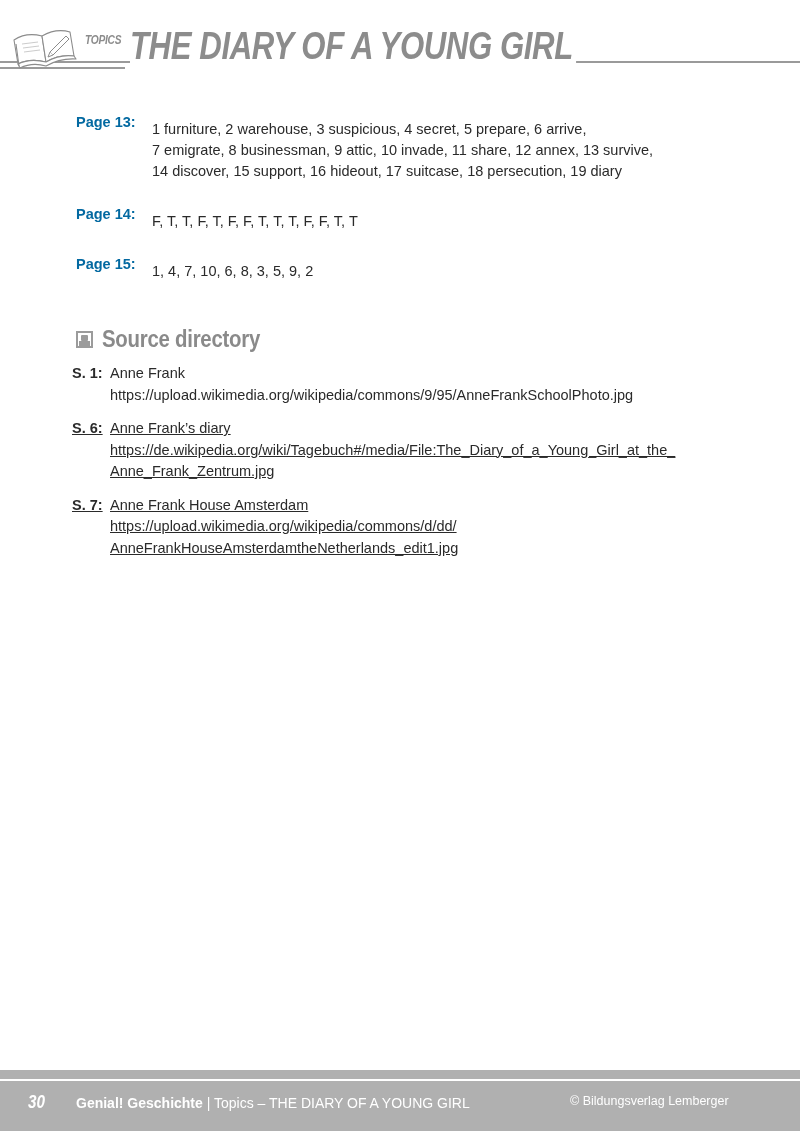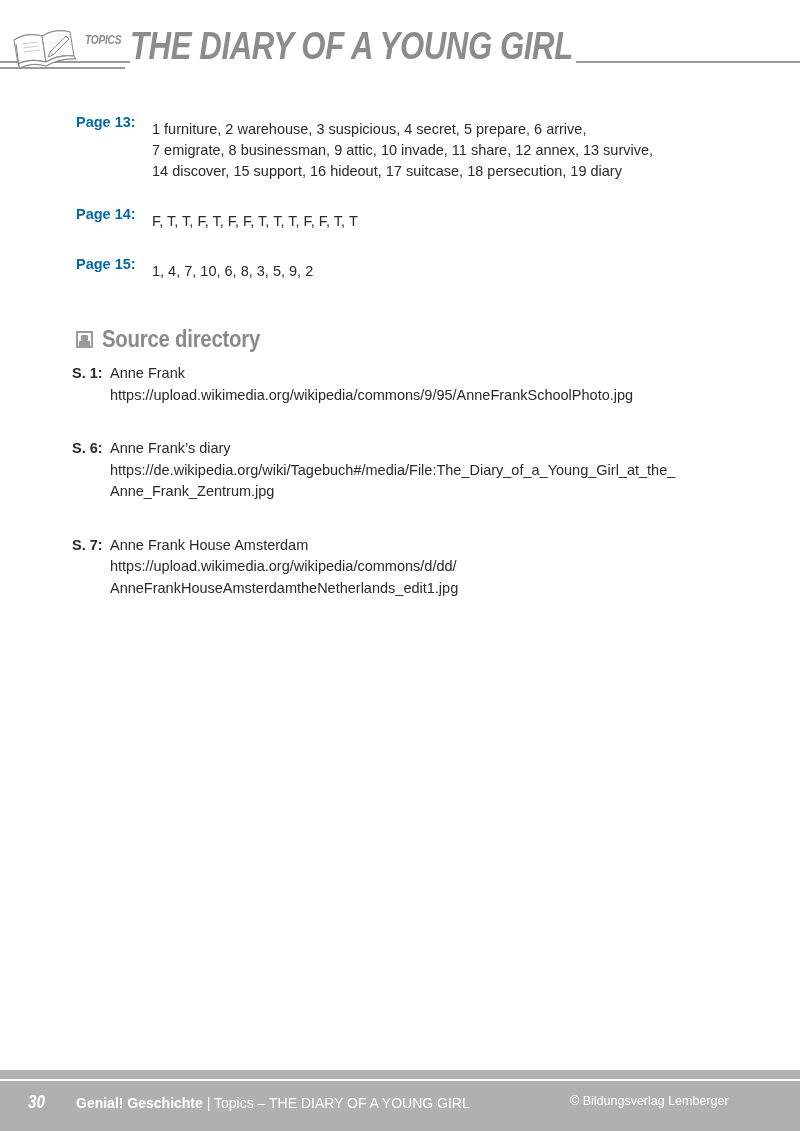"S. 6:" .source-row + .source-row { margin-top: 32px -> 12px; text-decoration: none -> underline }
